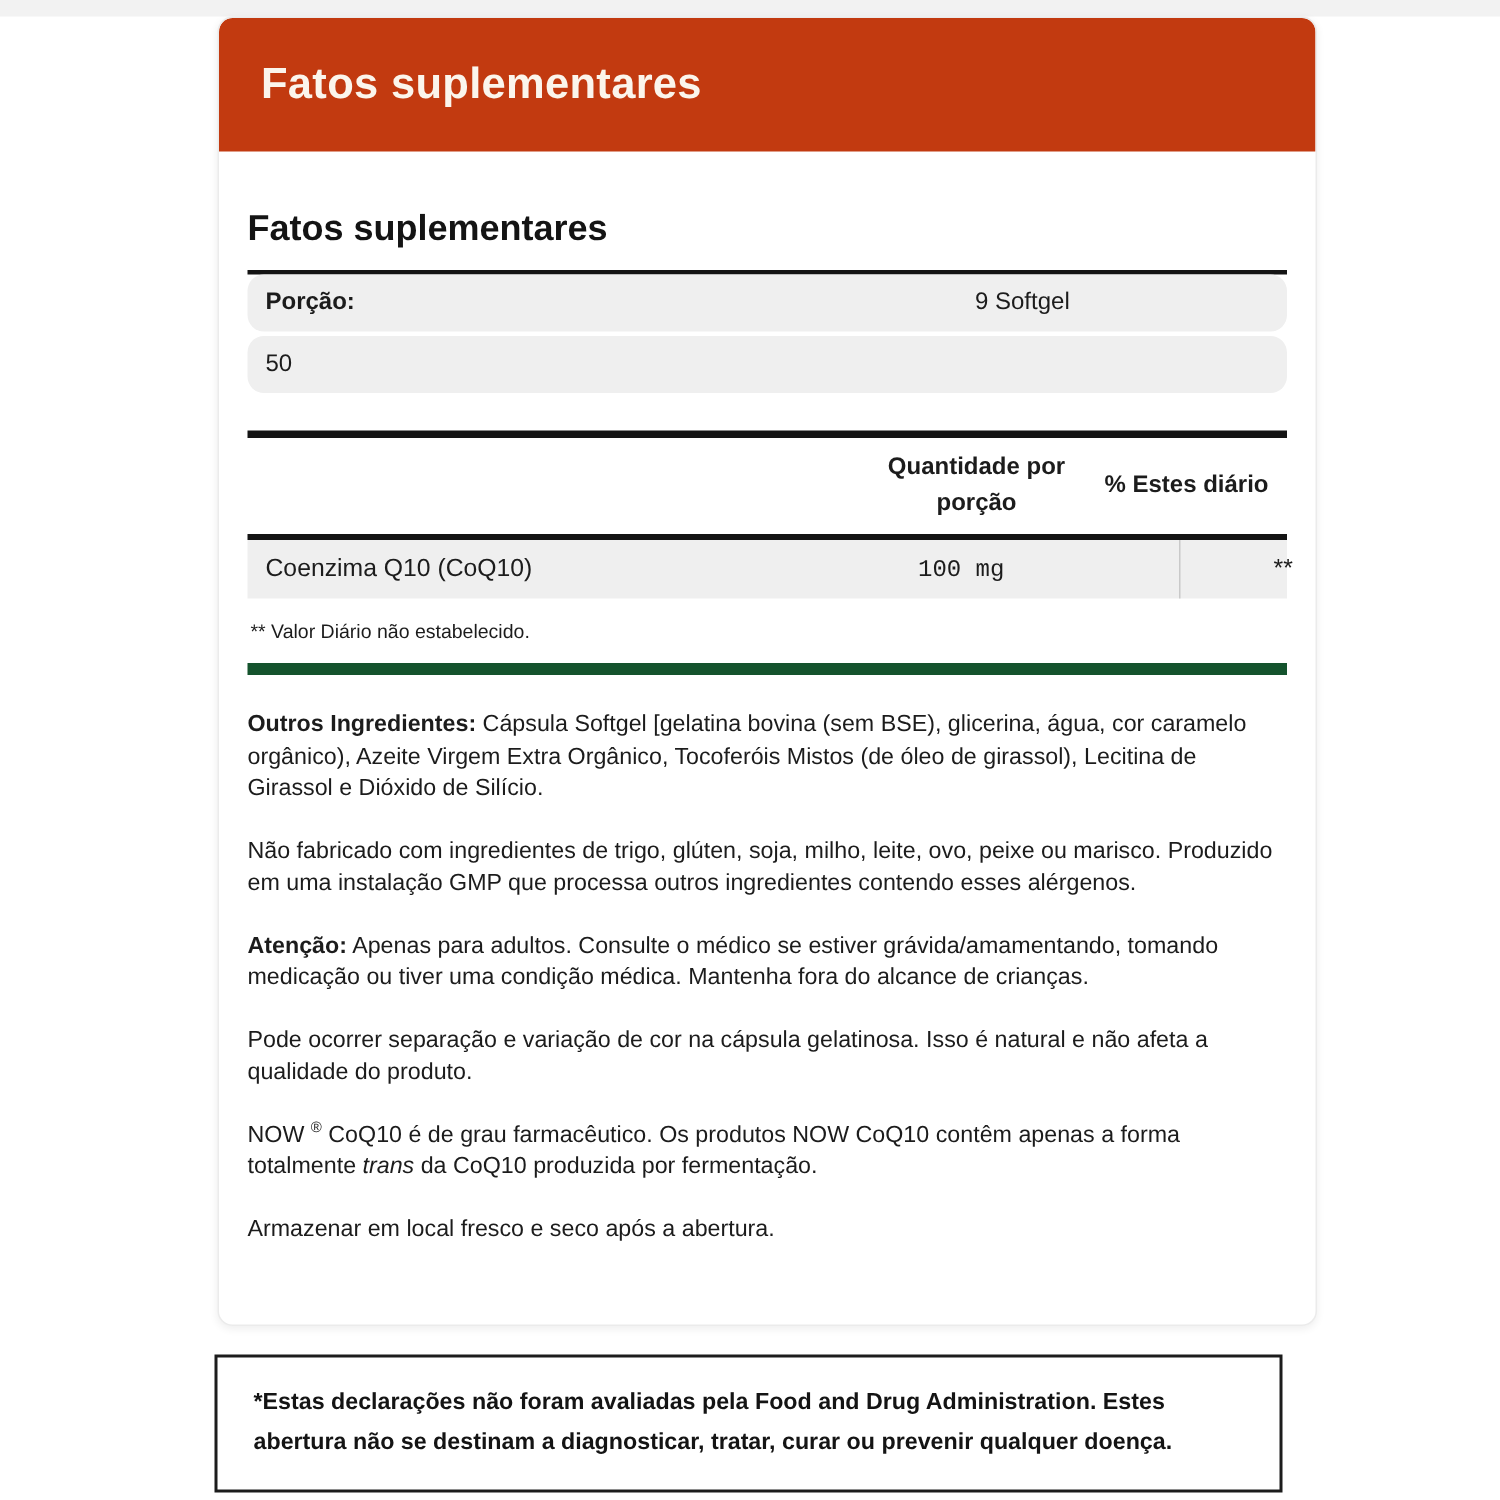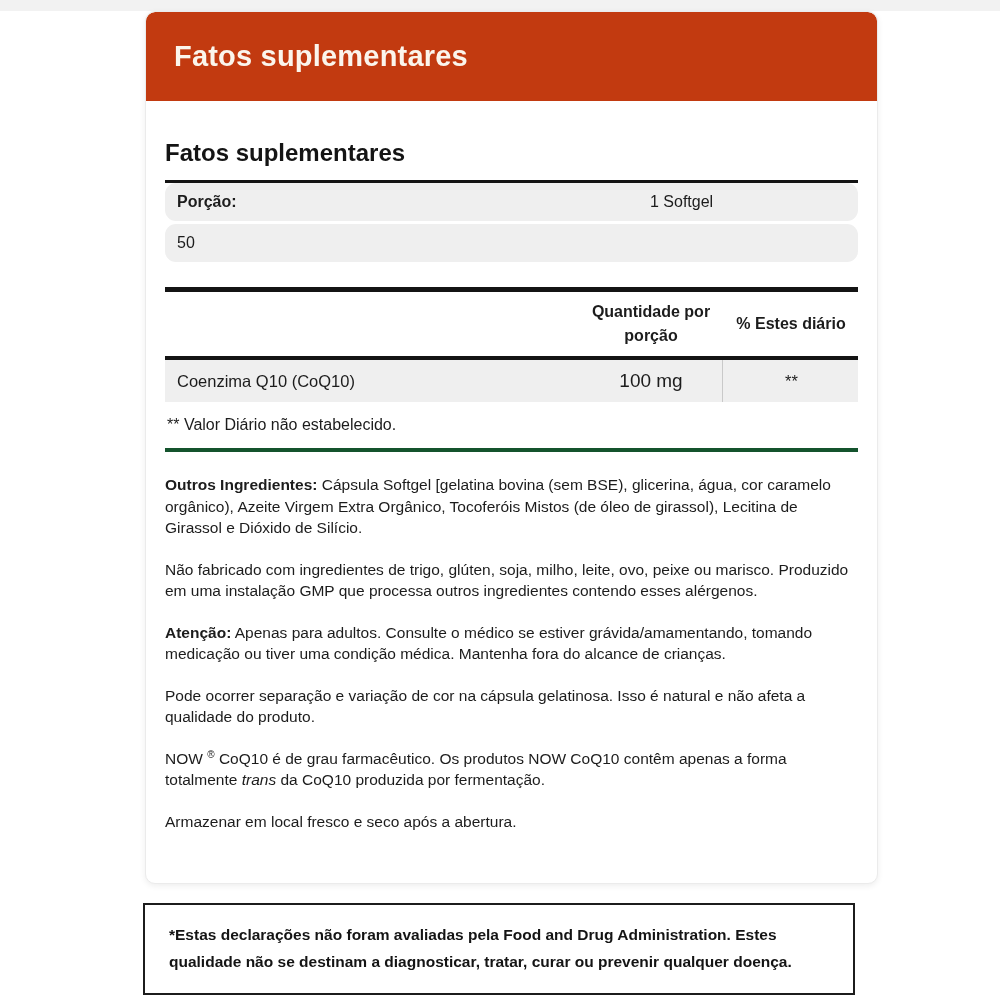"1 Softgel" span.serving-value { text: 1 -> 9 }
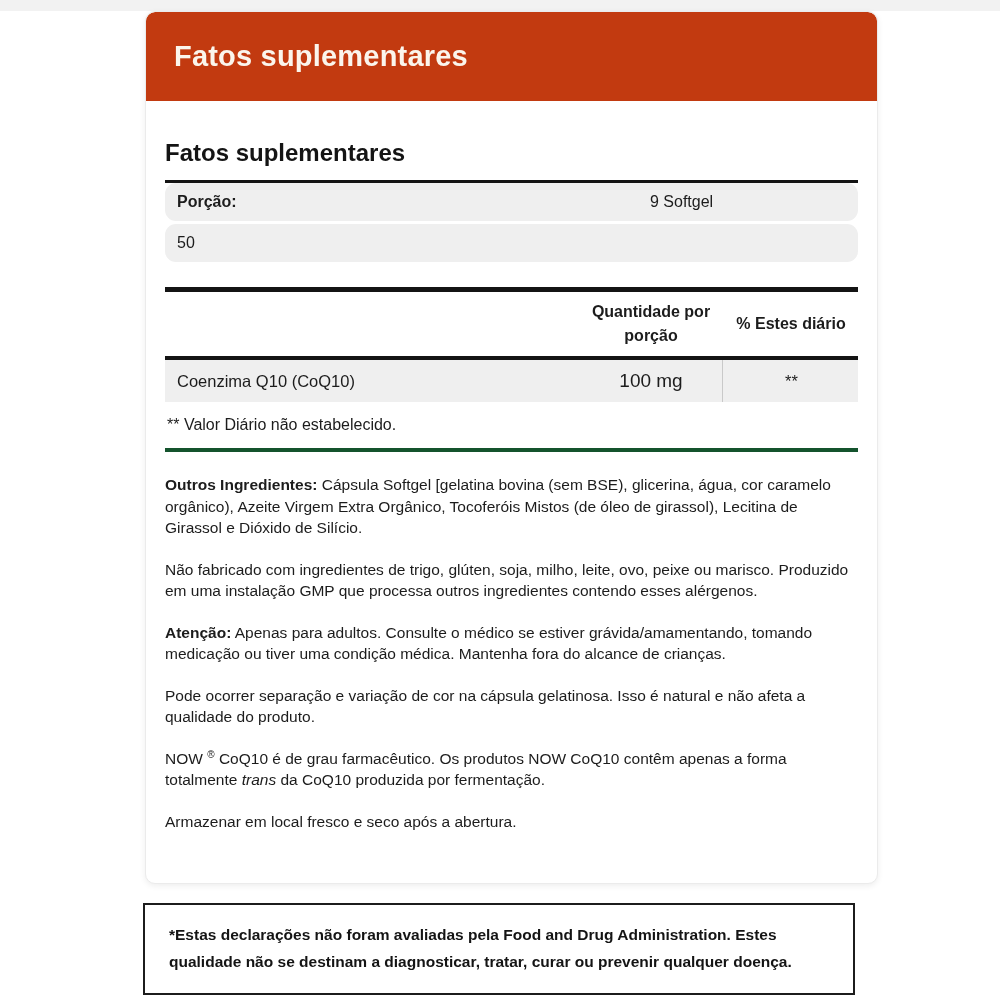"Coenzima Q10 (CoQ10)" .nt-row { gap: none -> 32px }
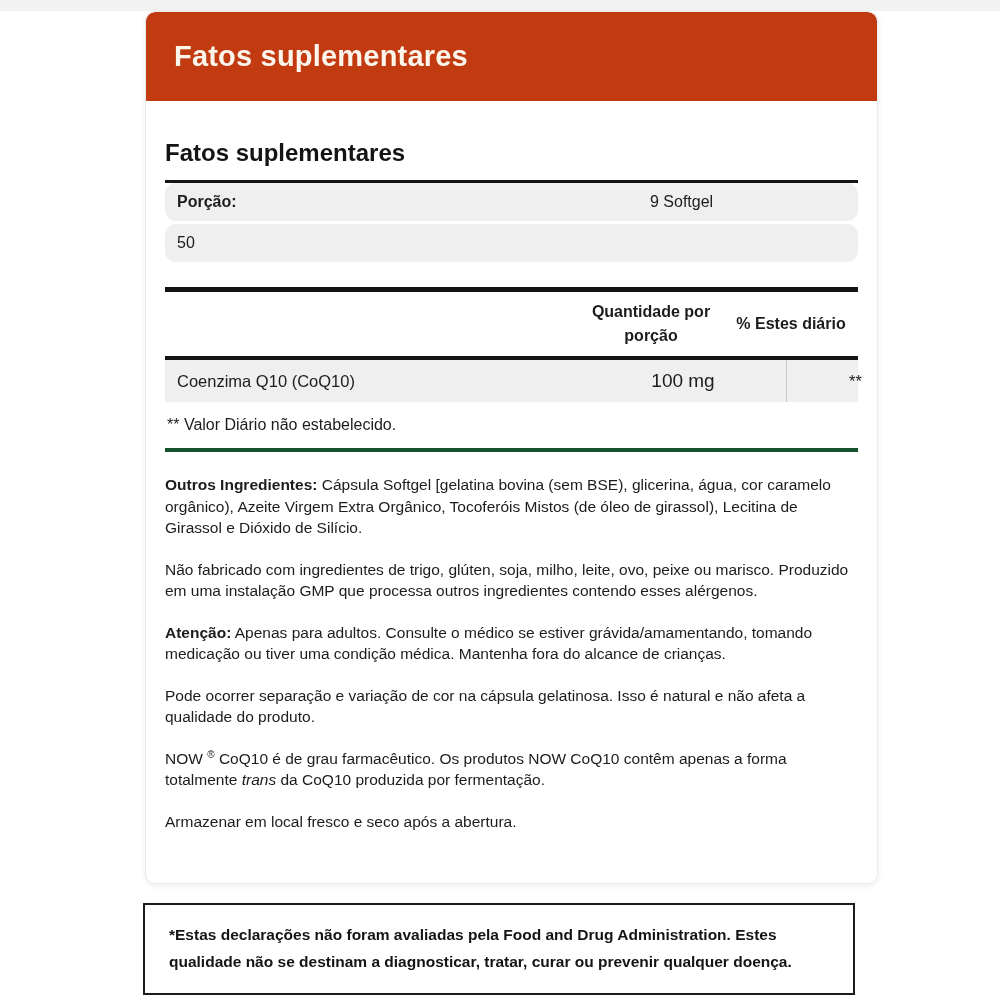"100 mg" .nt-amount { font-family: none -> Liberation Mono, monospace; font-size: 19px -> 16px; text-align: center -> left }
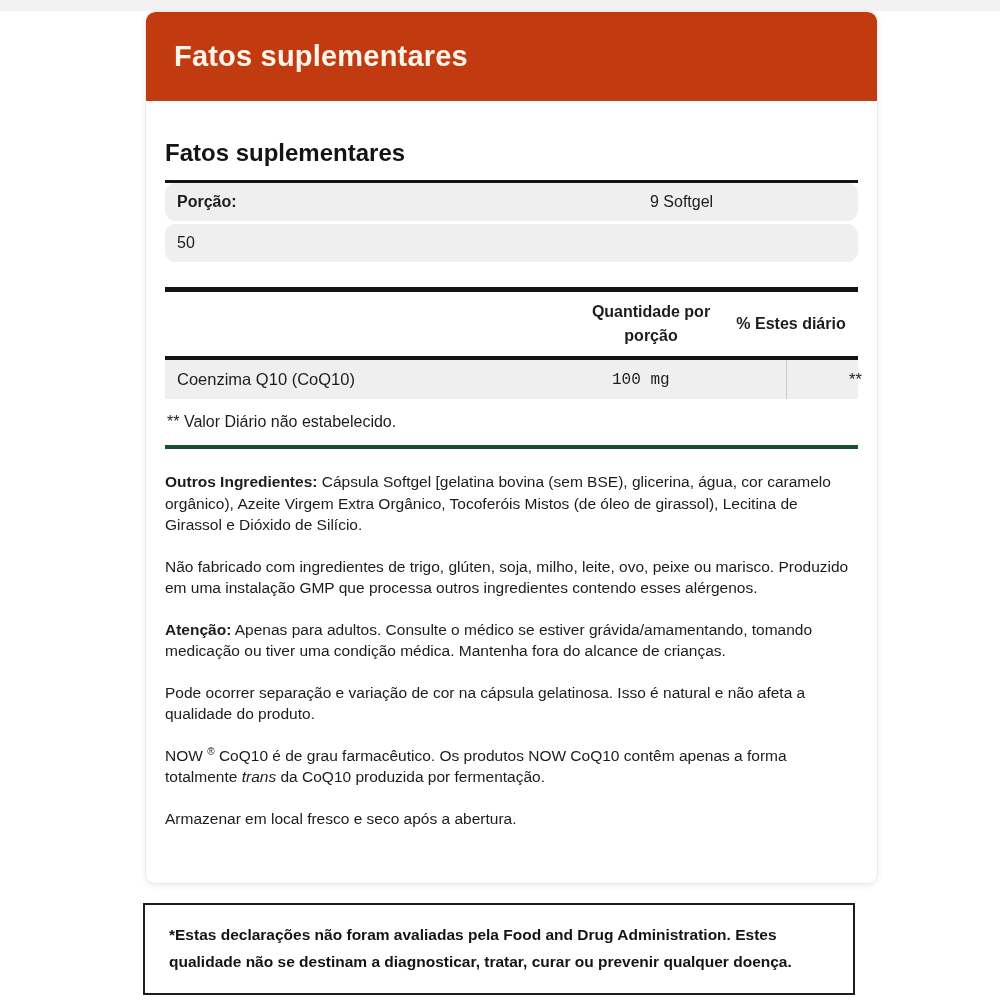"** Valor Diário não estabelecido." .nt-footnote { border-bottom: 4px solid #14532d -> 8px solid #14532d; font-size: 16px -> 13px }
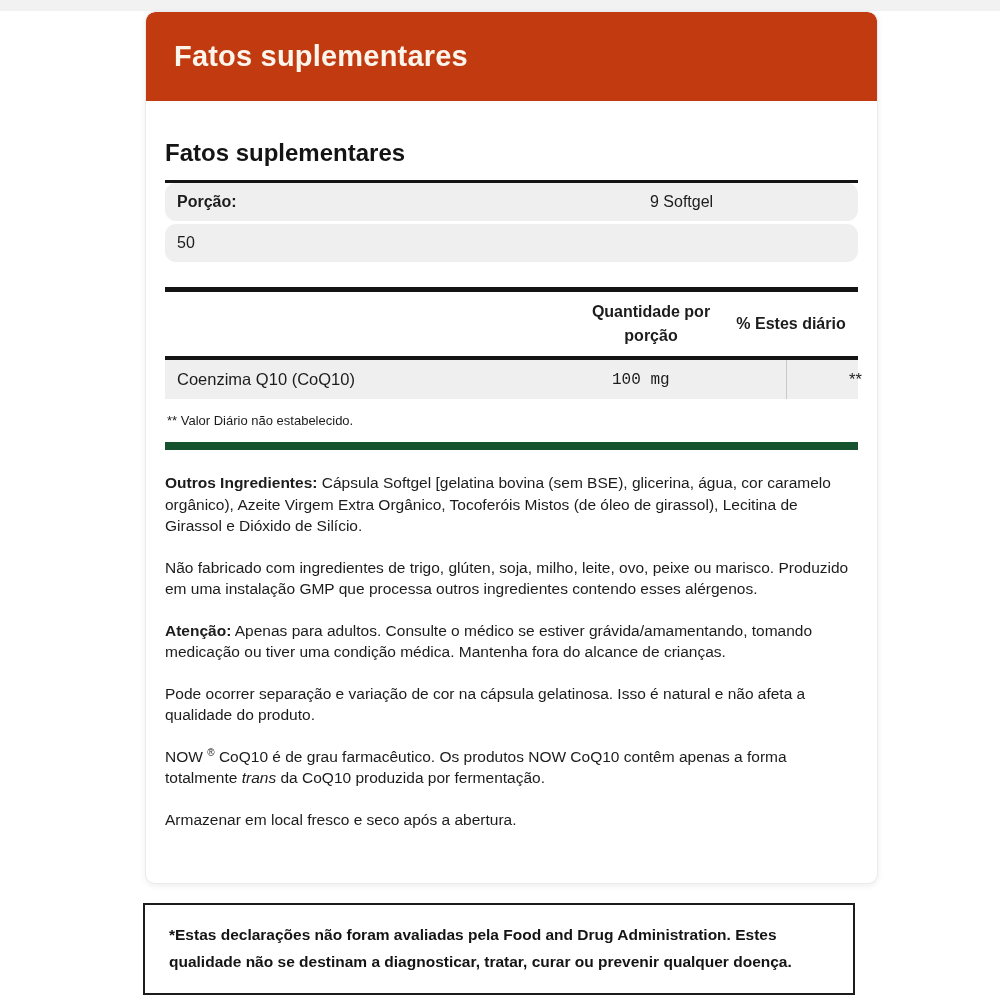"*Estas declarações não foram avaliadas" span { text: qualidade -> abertura }
